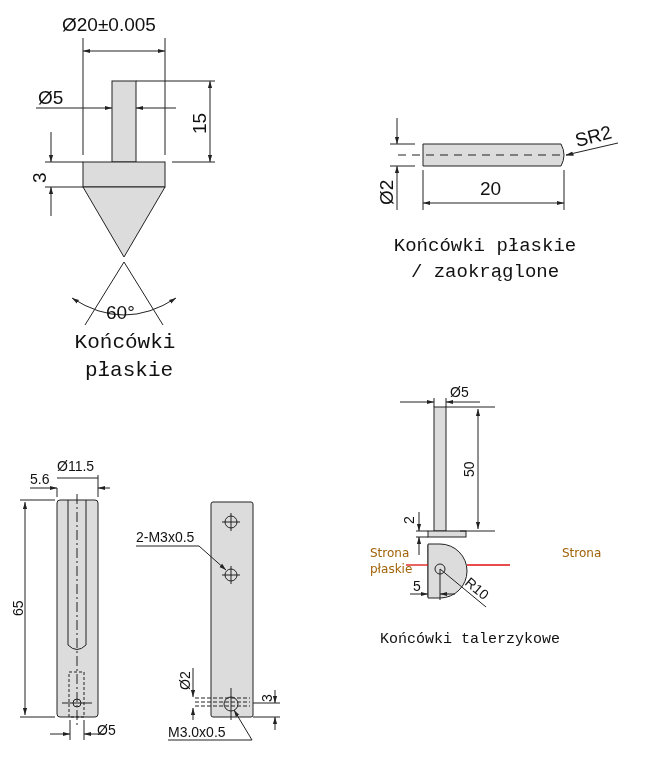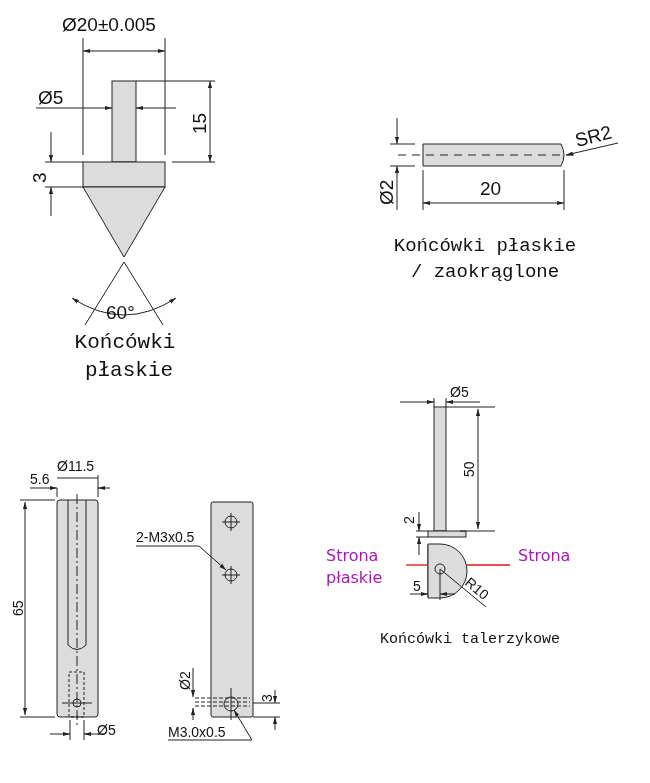"Strona" .lab { color: #a21caf -> #a16207; font-size: 16px -> 12px; margin-left: none -> 44px }
